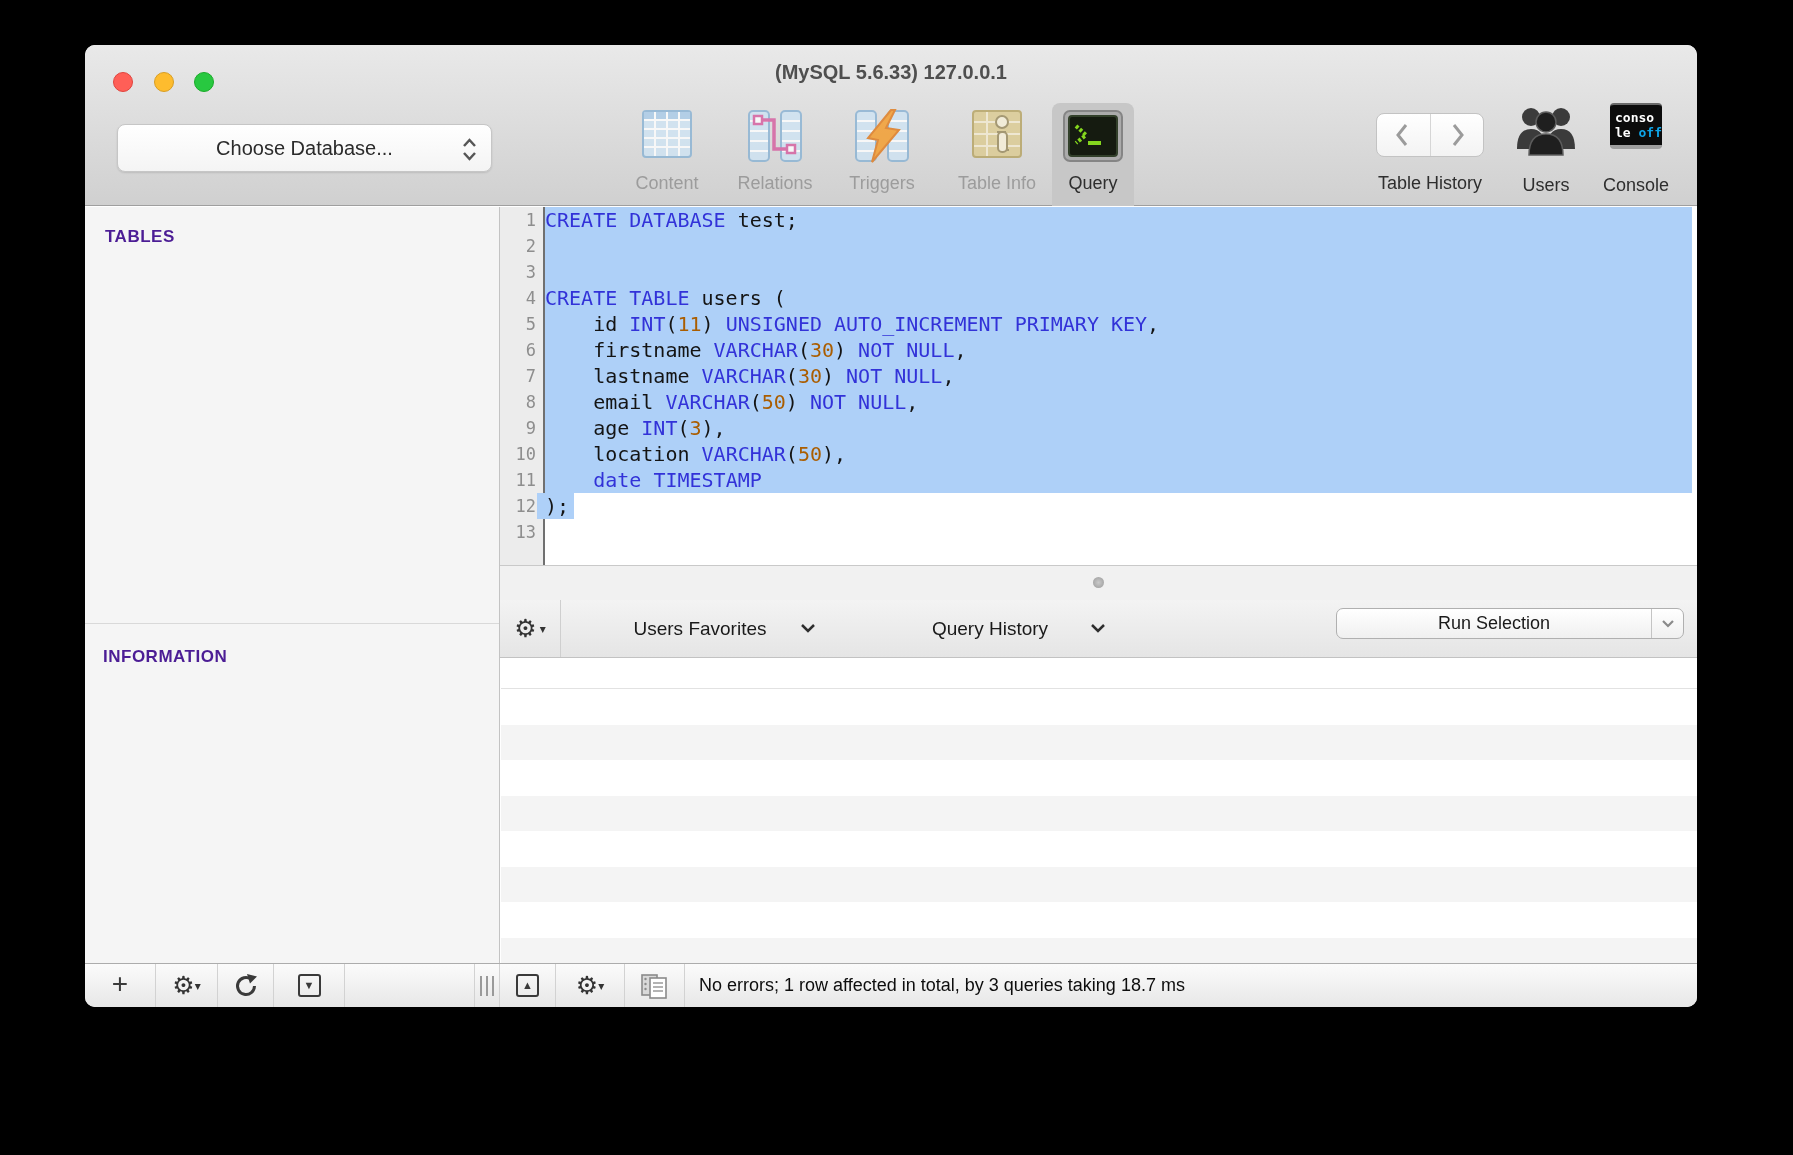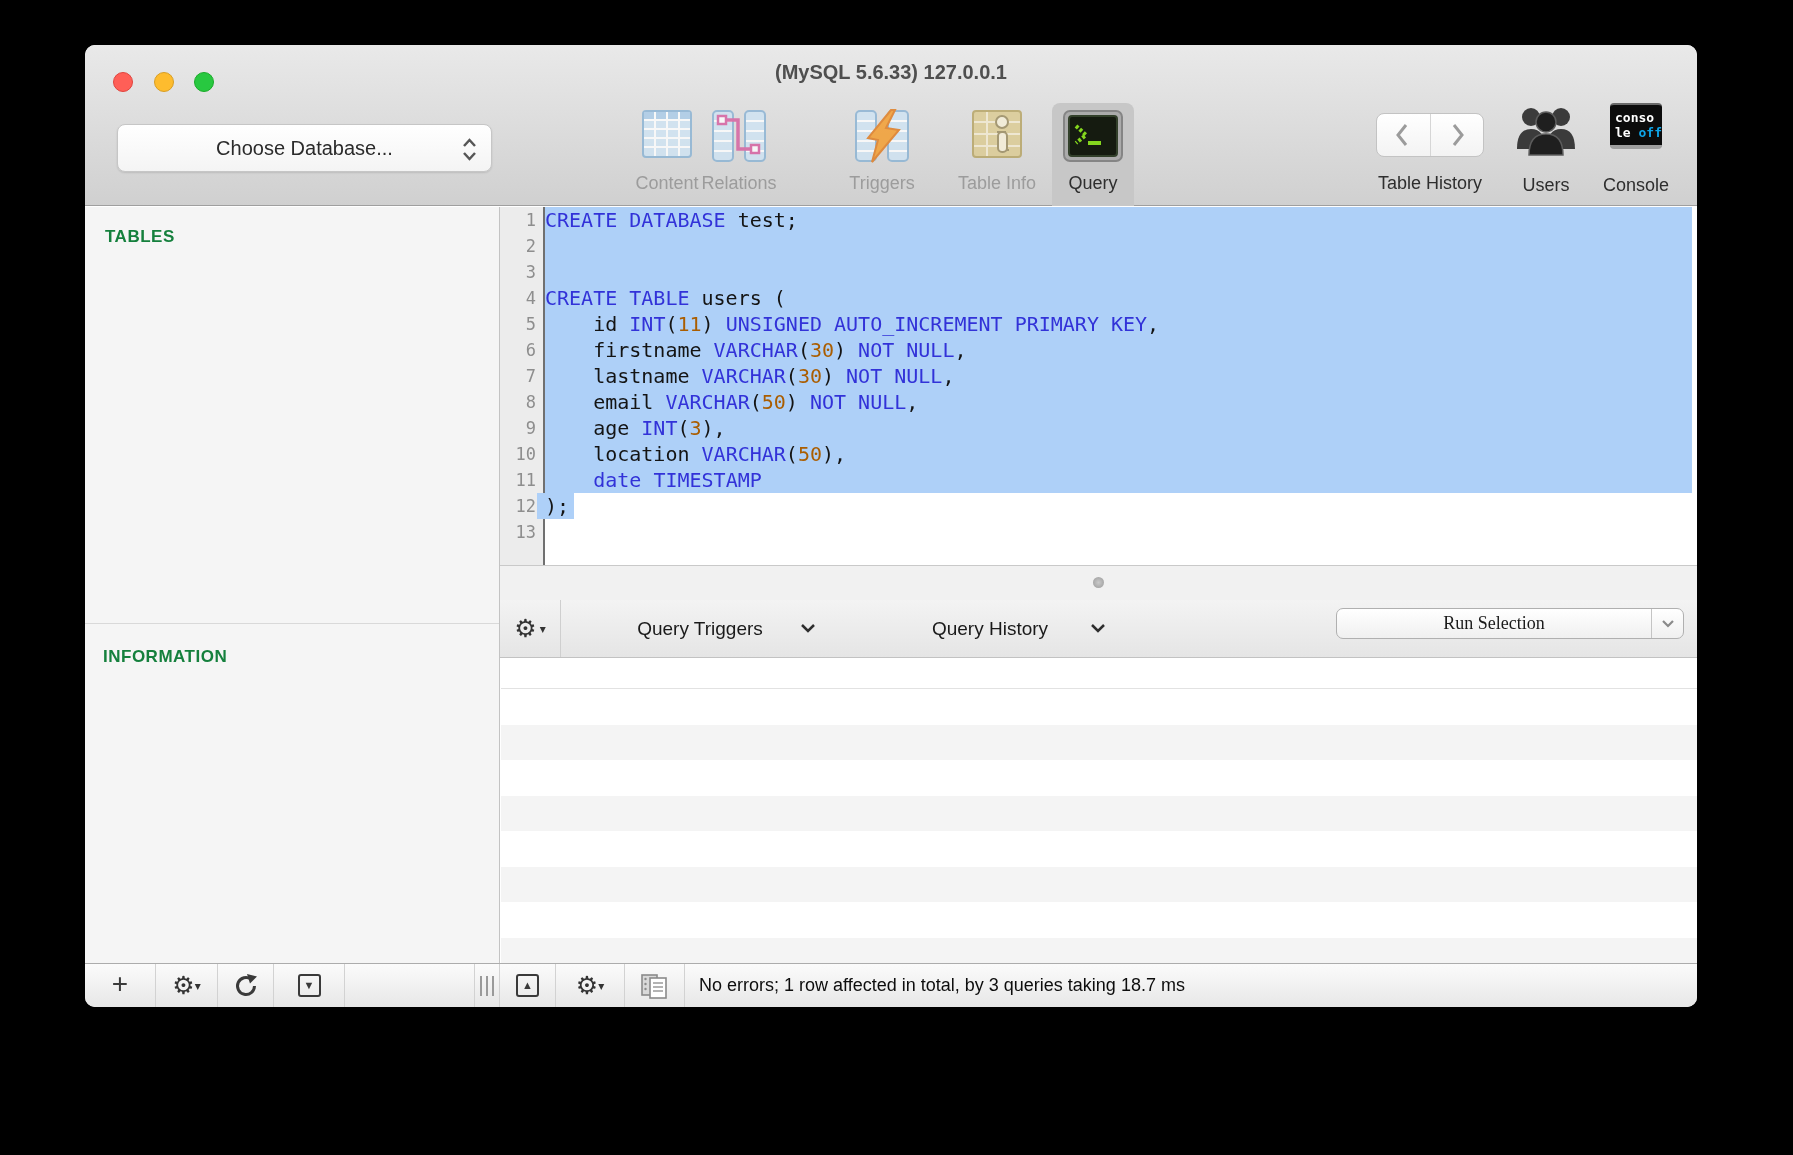"Relations" div.navitem { left: 602px -> 638px }
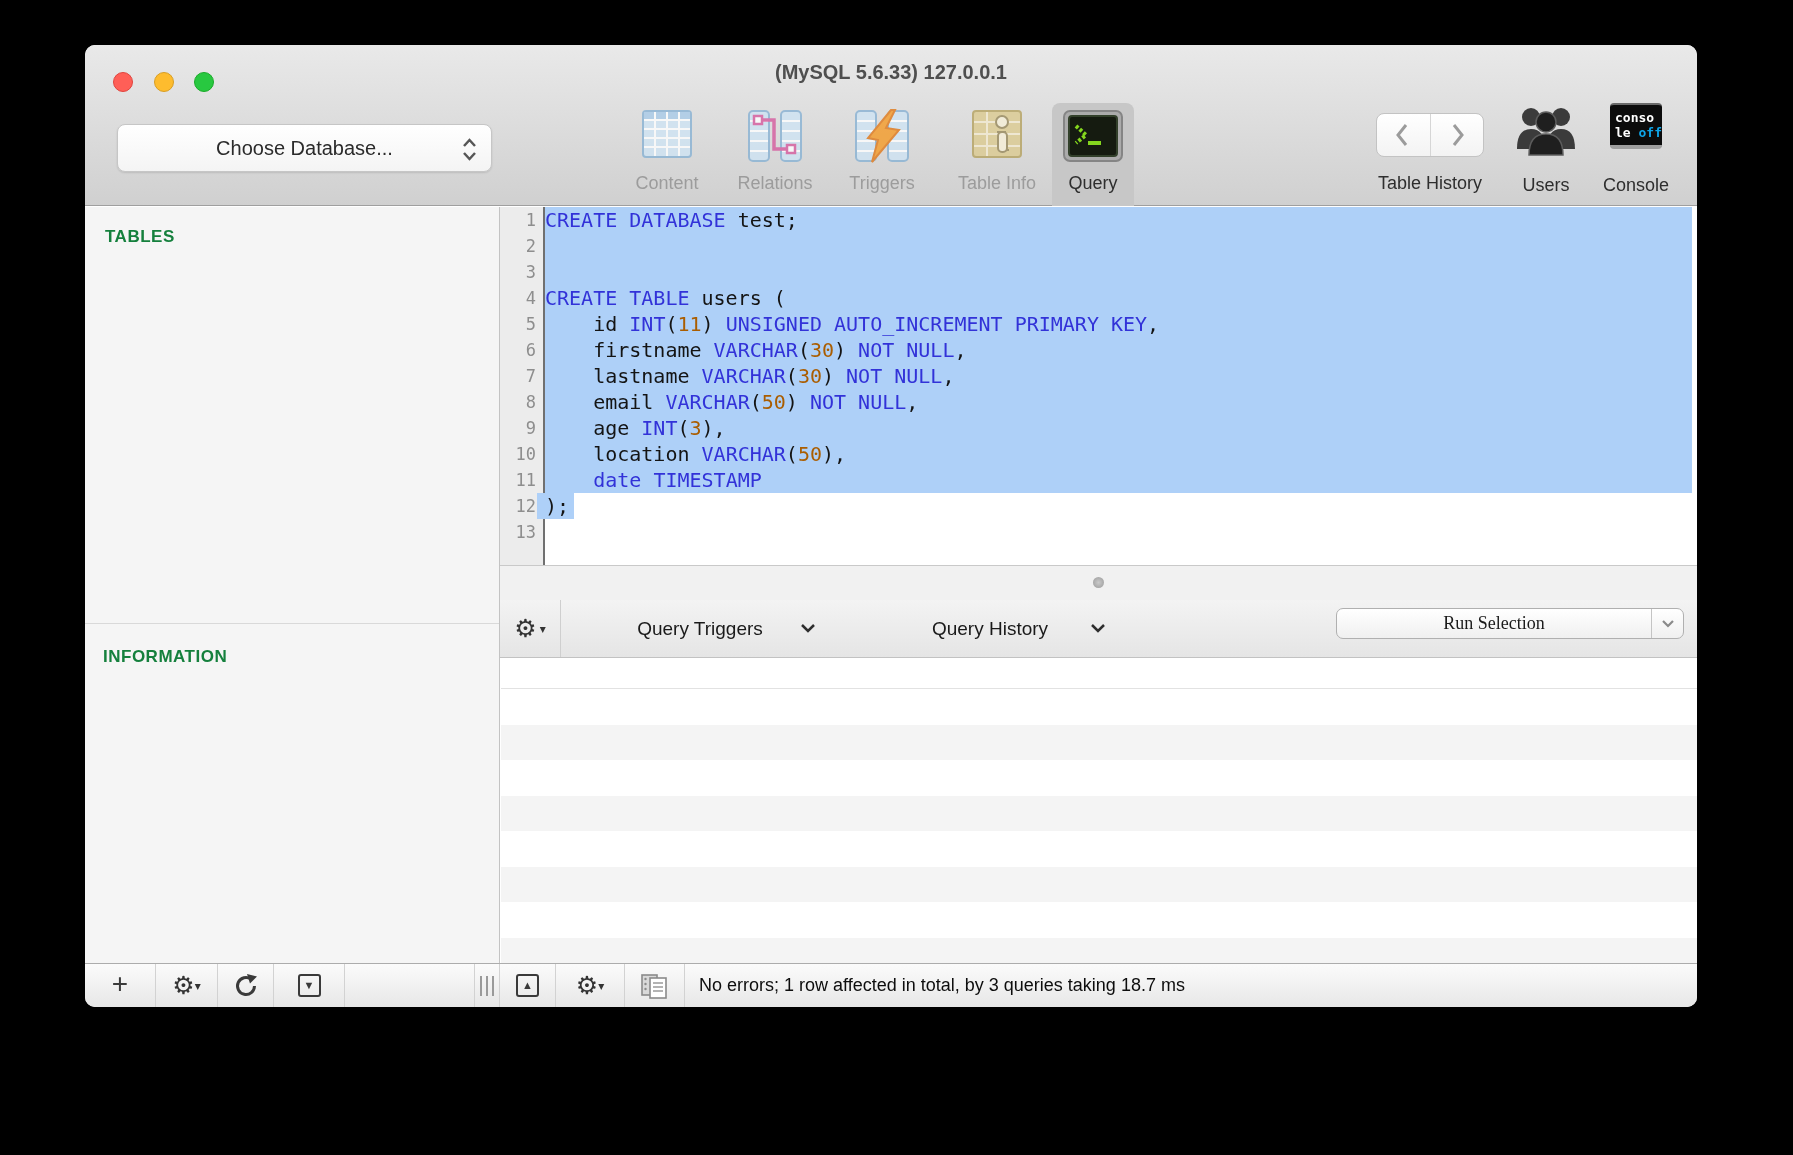"TABLES" .side-h { color: #15803d -> #4c1d95 }
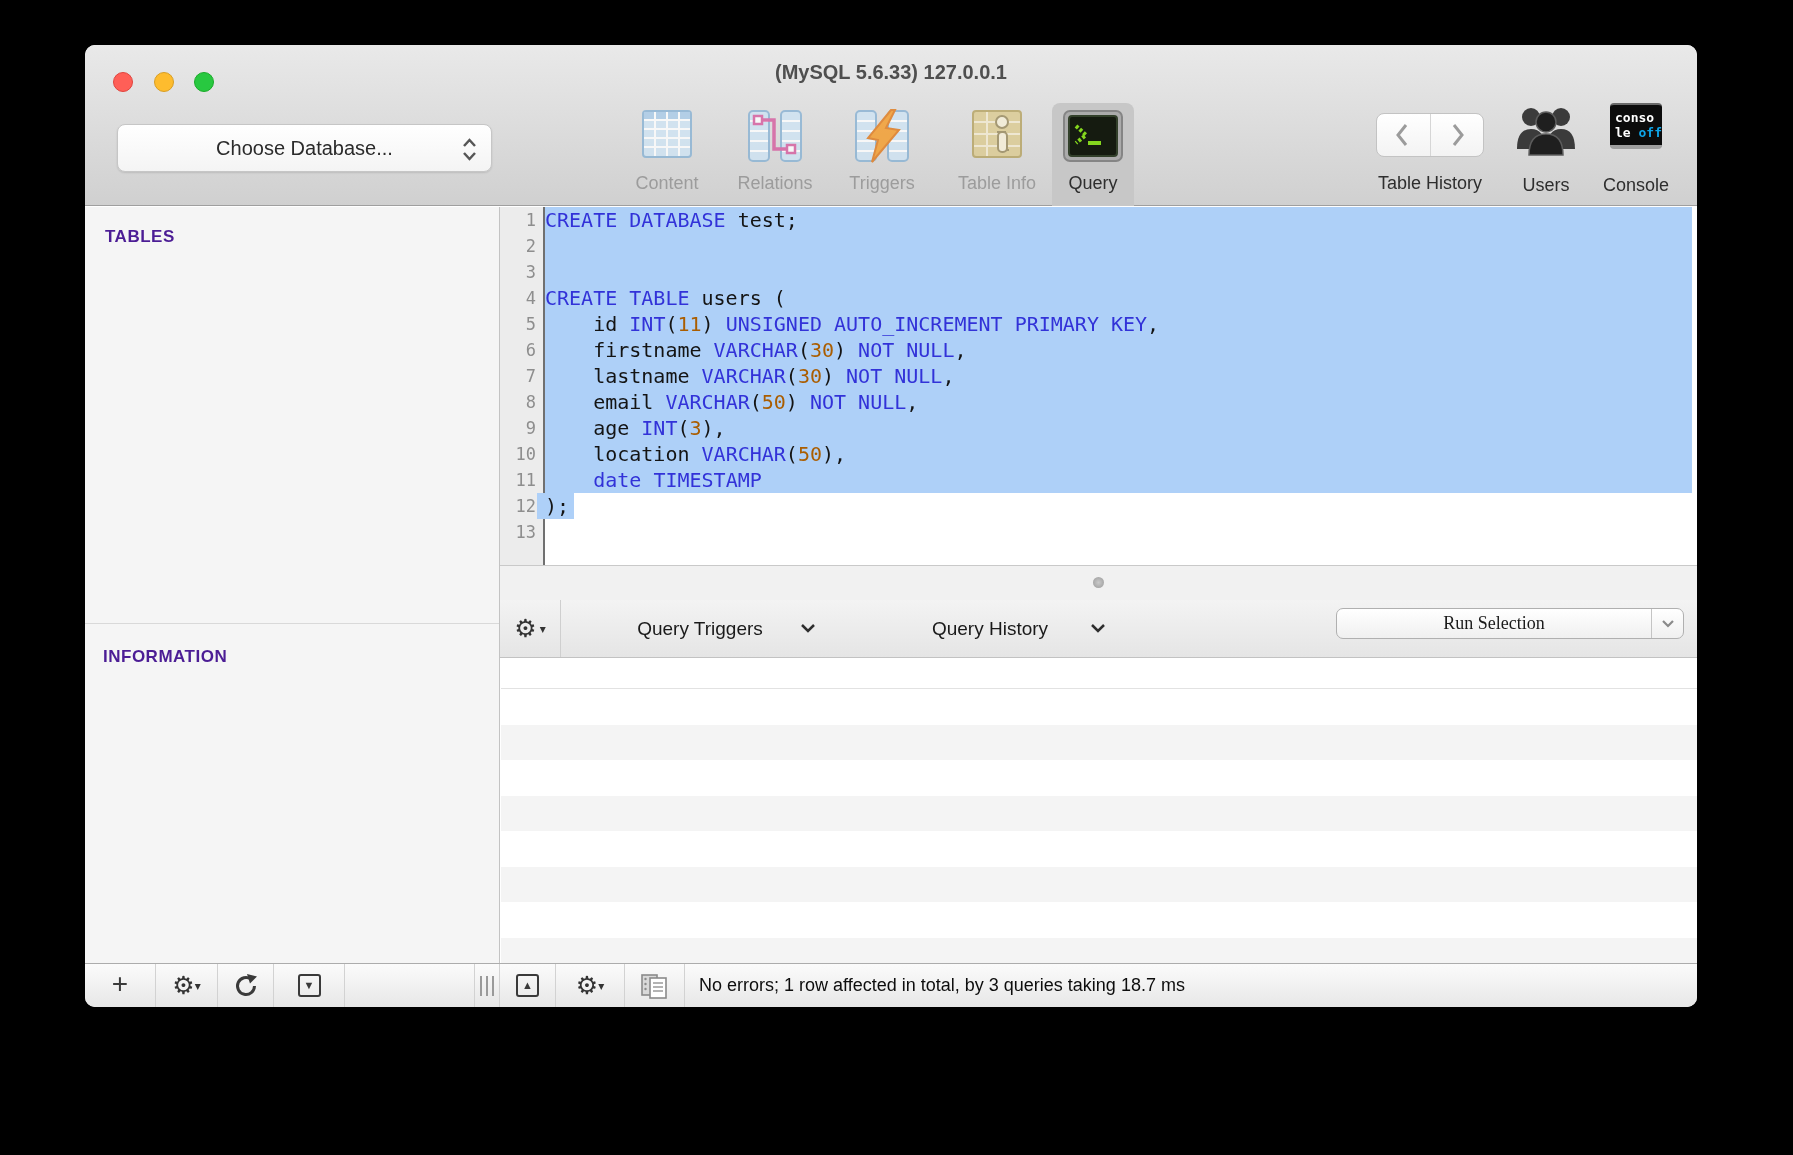"Query Triggers" span.lbl { text: Query Triggers -> Users Favorites }
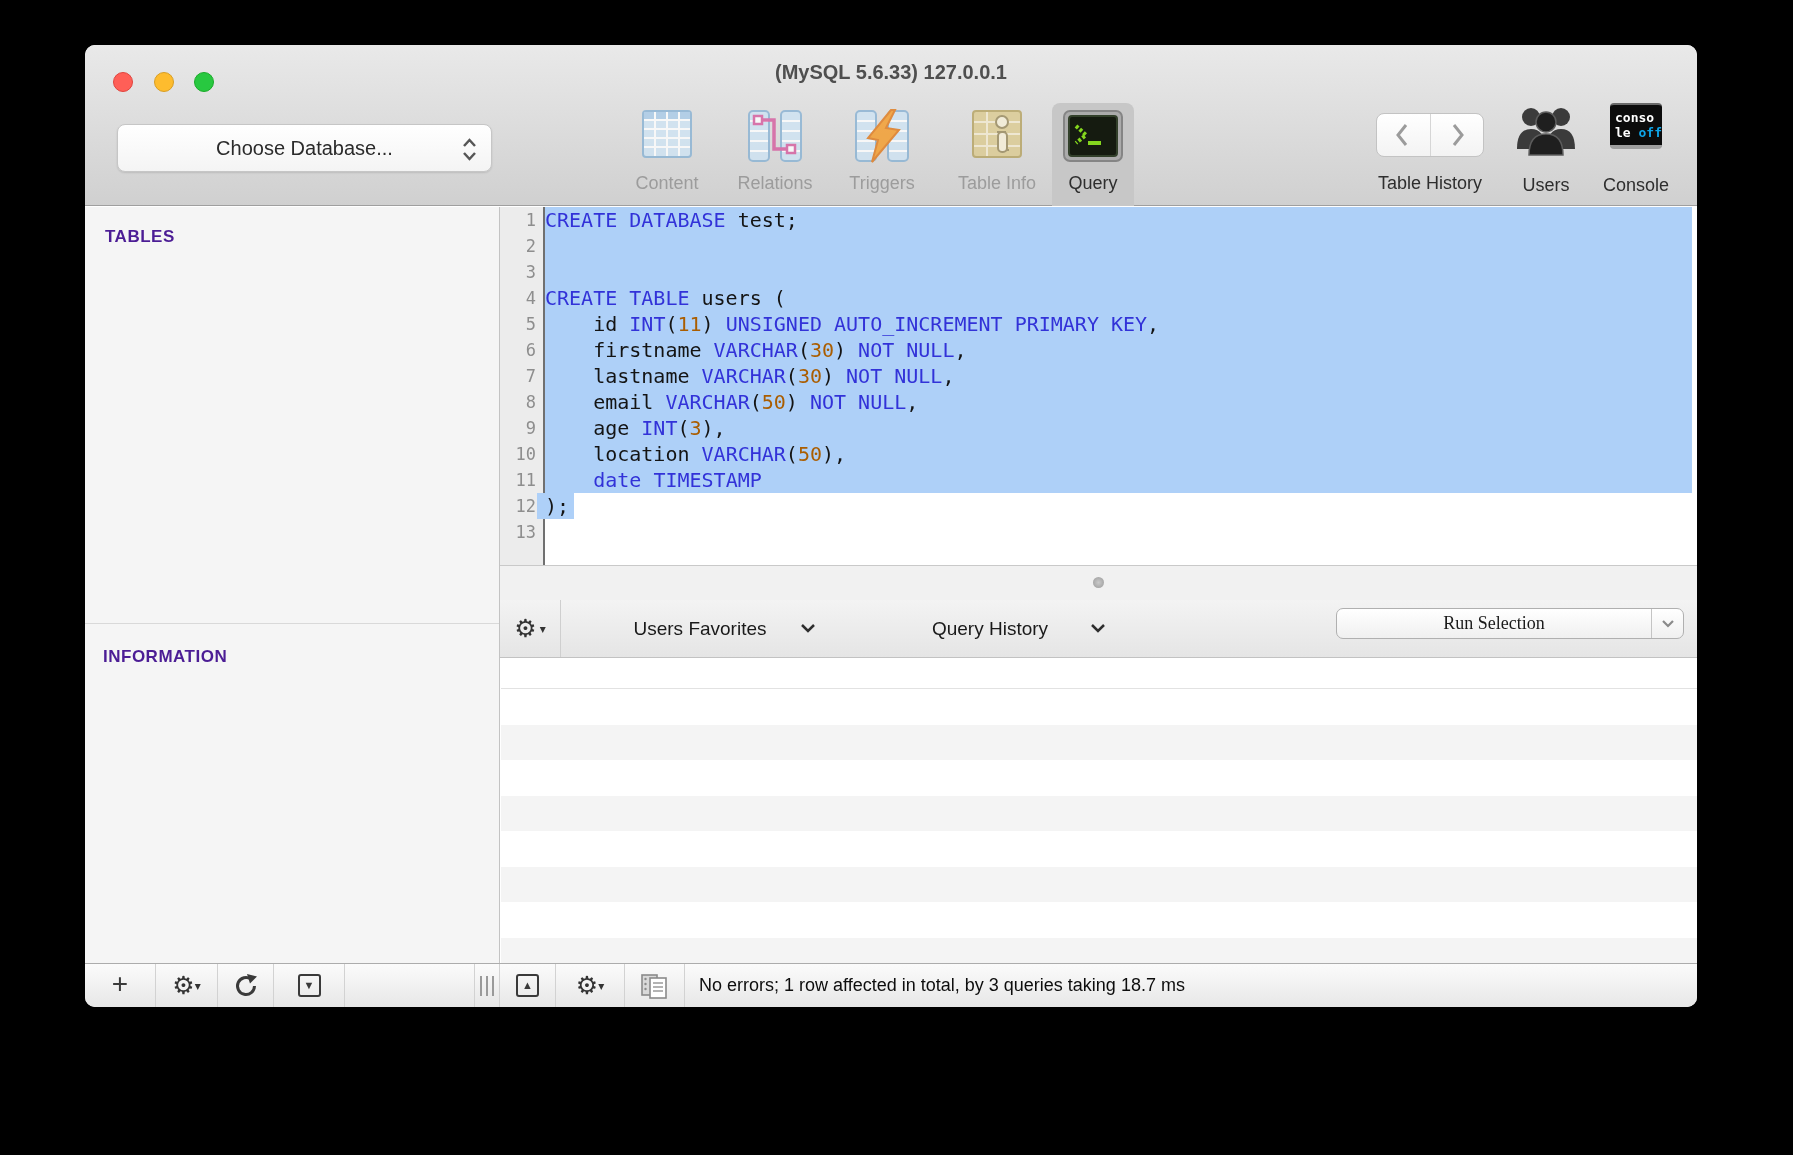"Run Selection" .runbtn { font-family: Liberation Serif, serif -> none }
